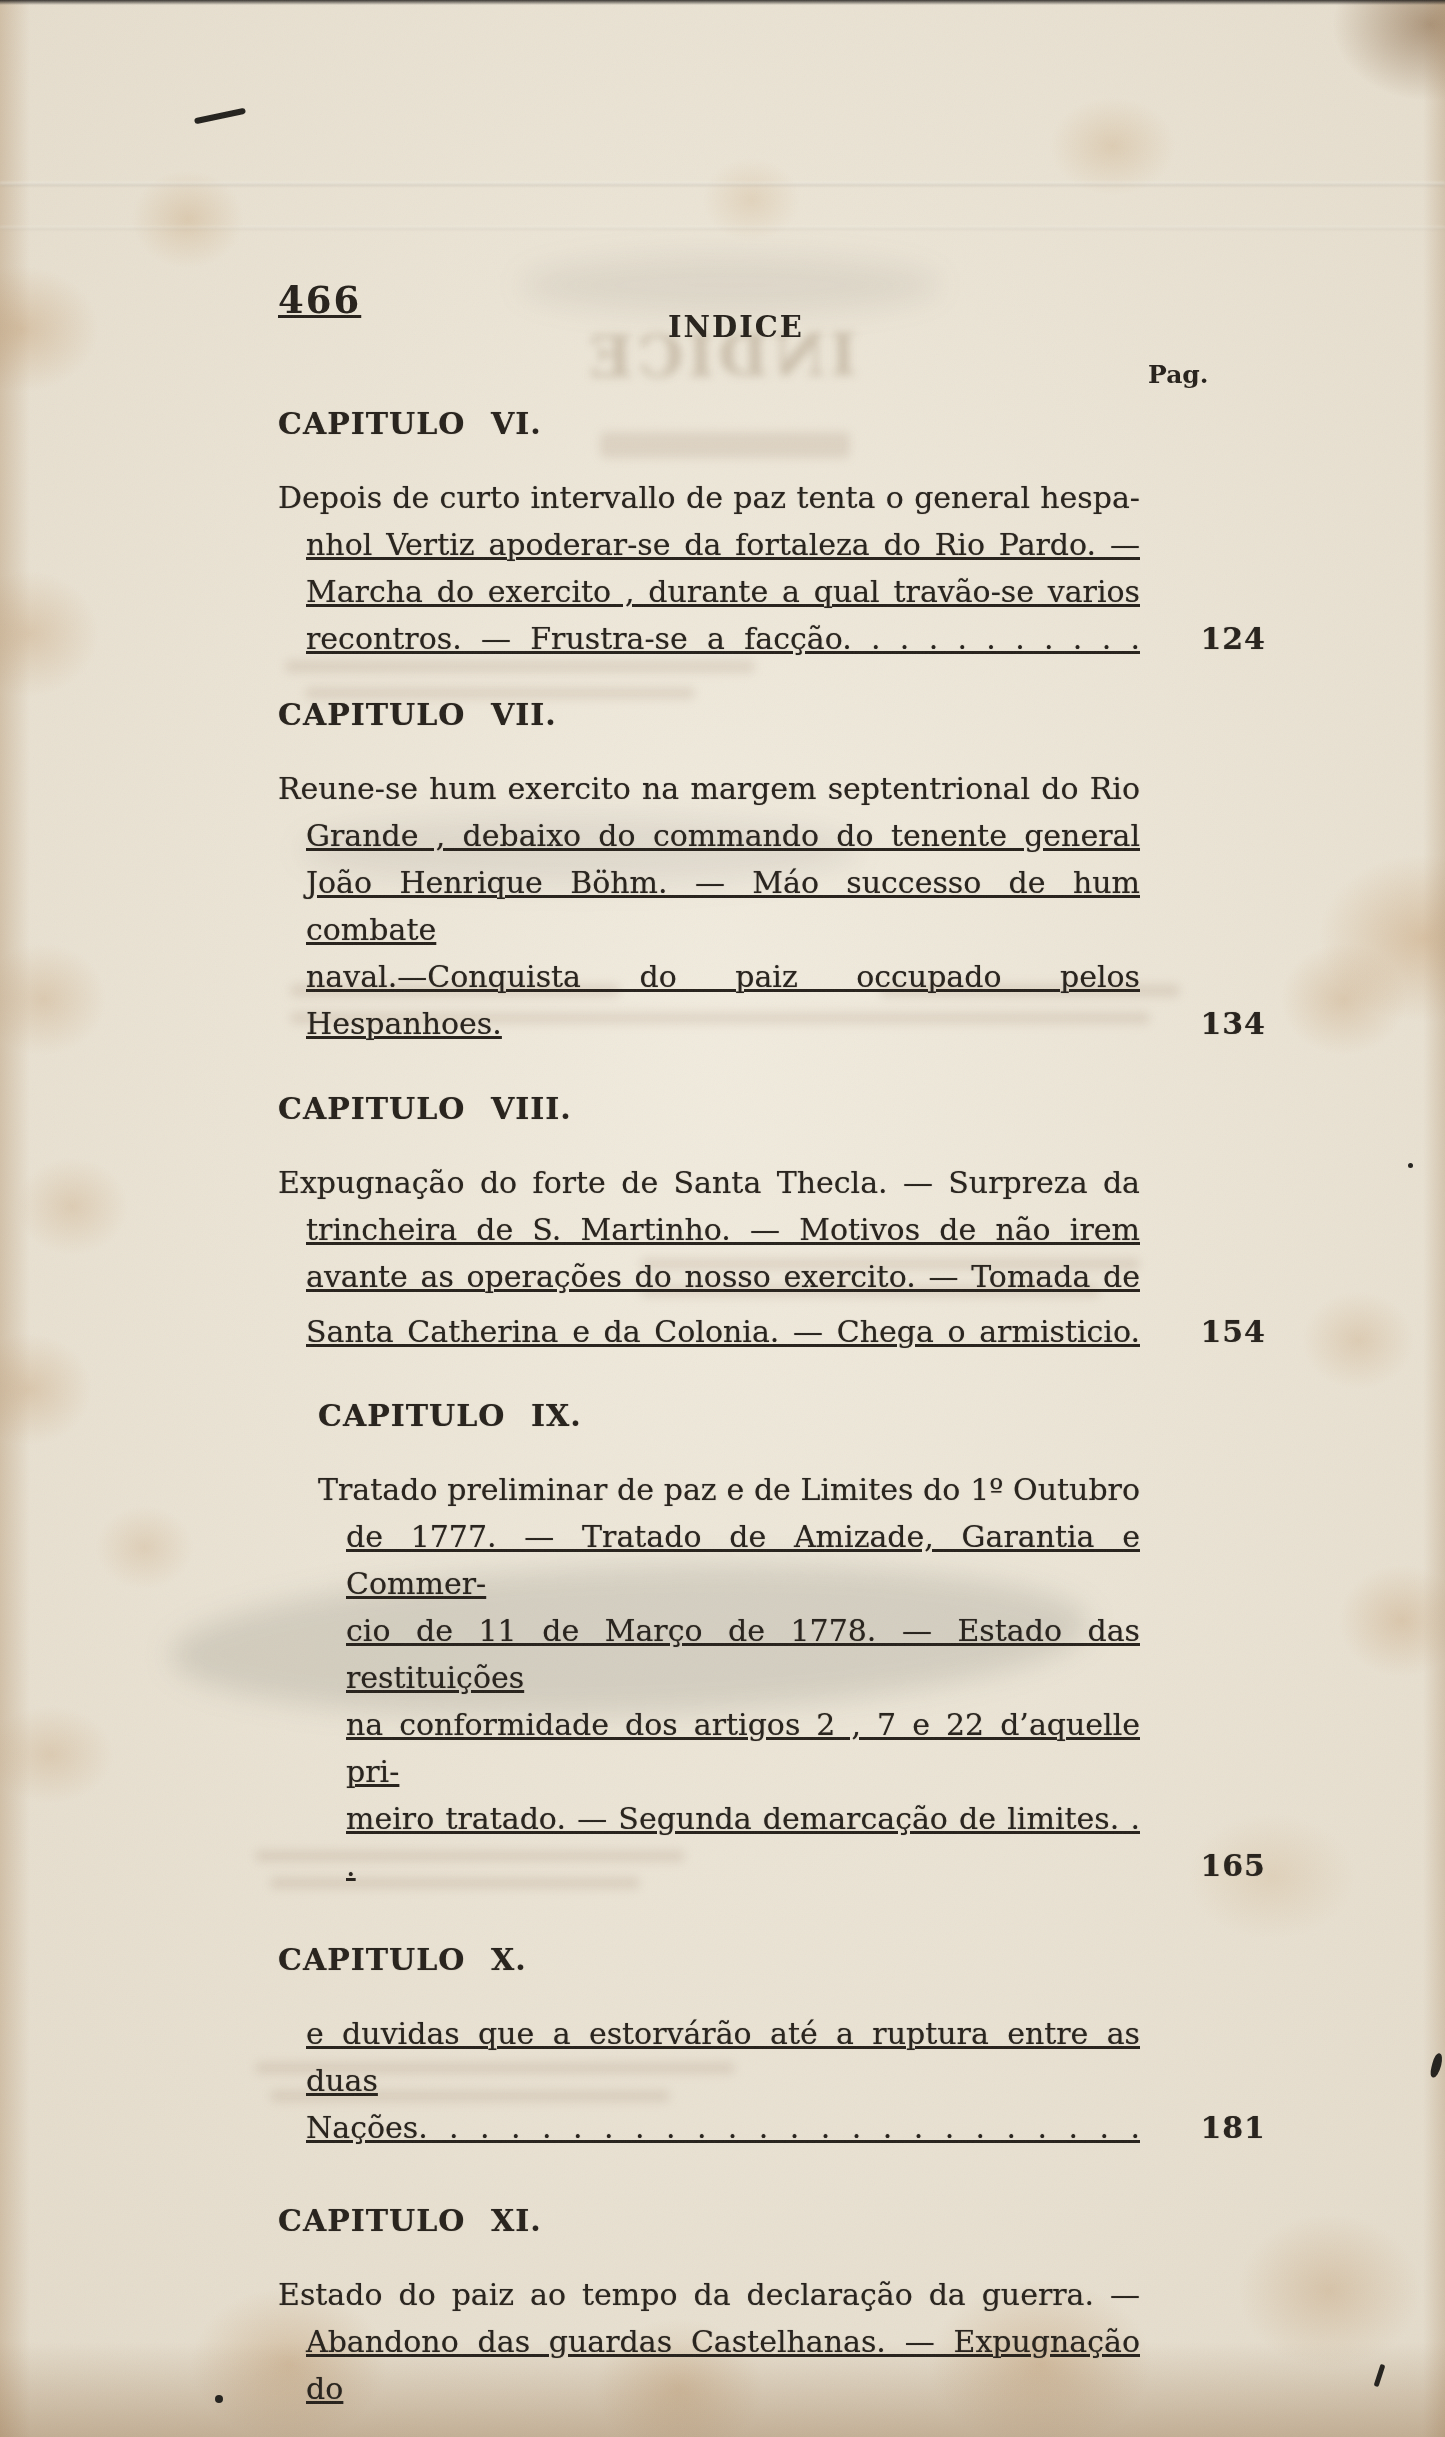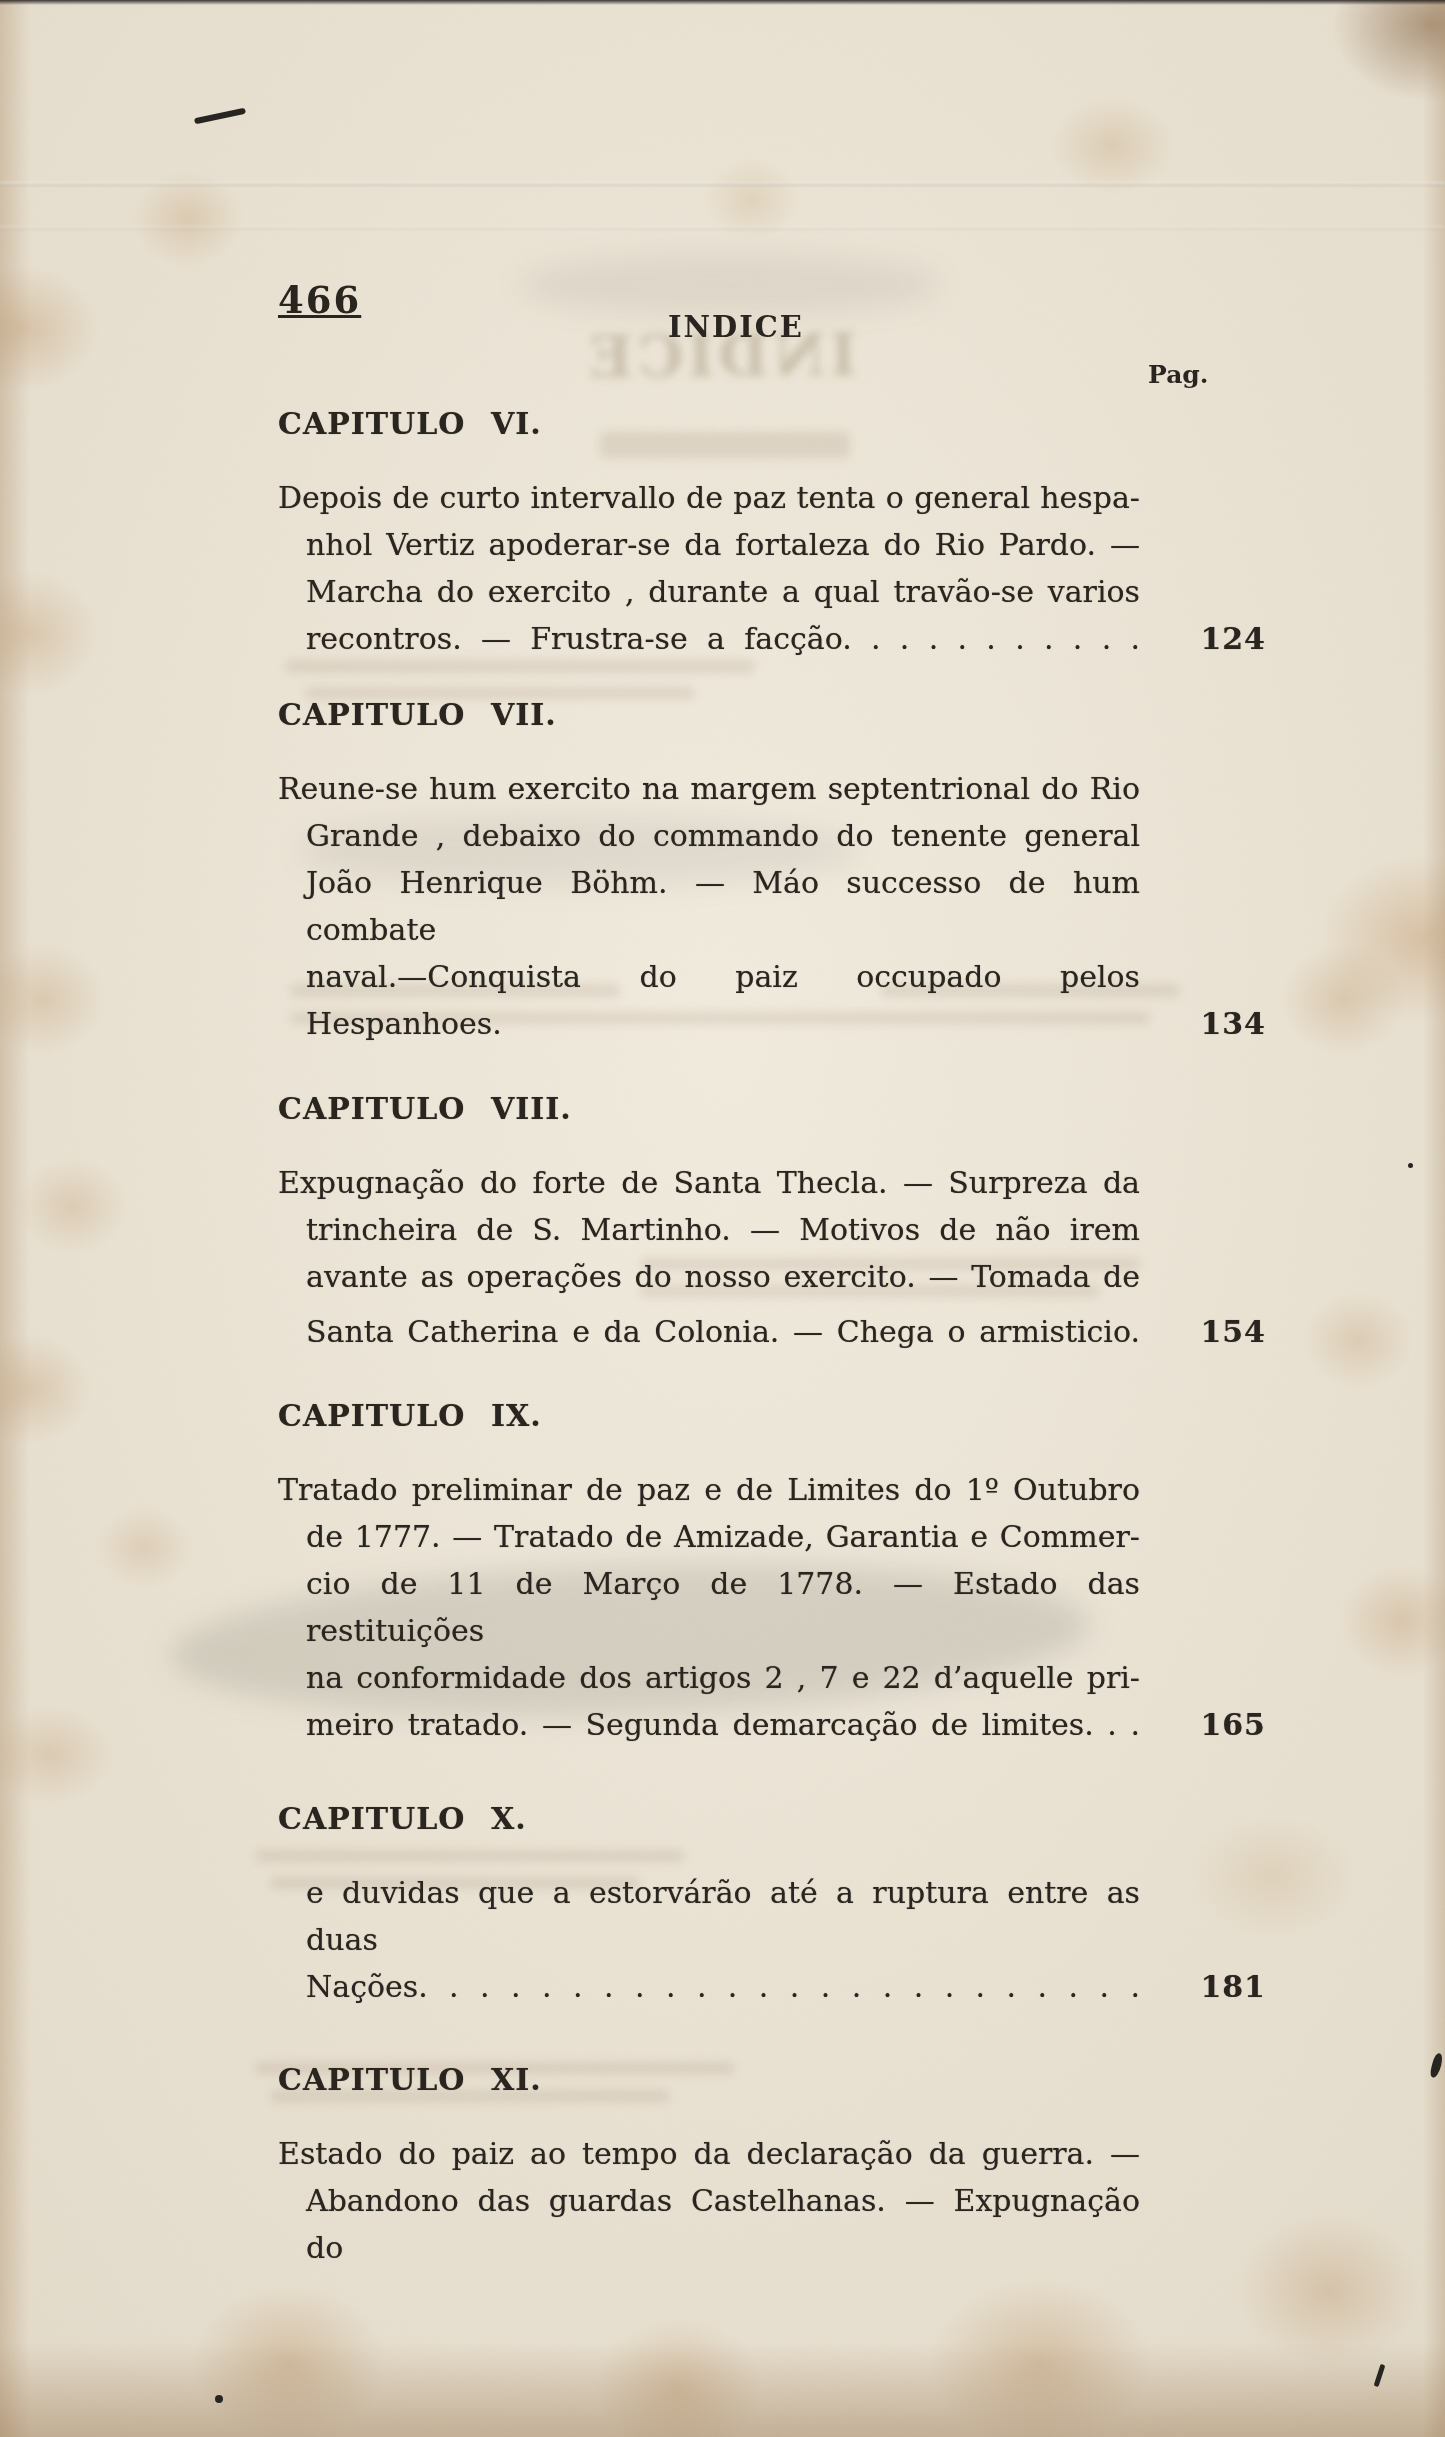"nhol Vertiz apoderar-se da fortaleza" .toc-line.cont { text-decoration: none -> underline }
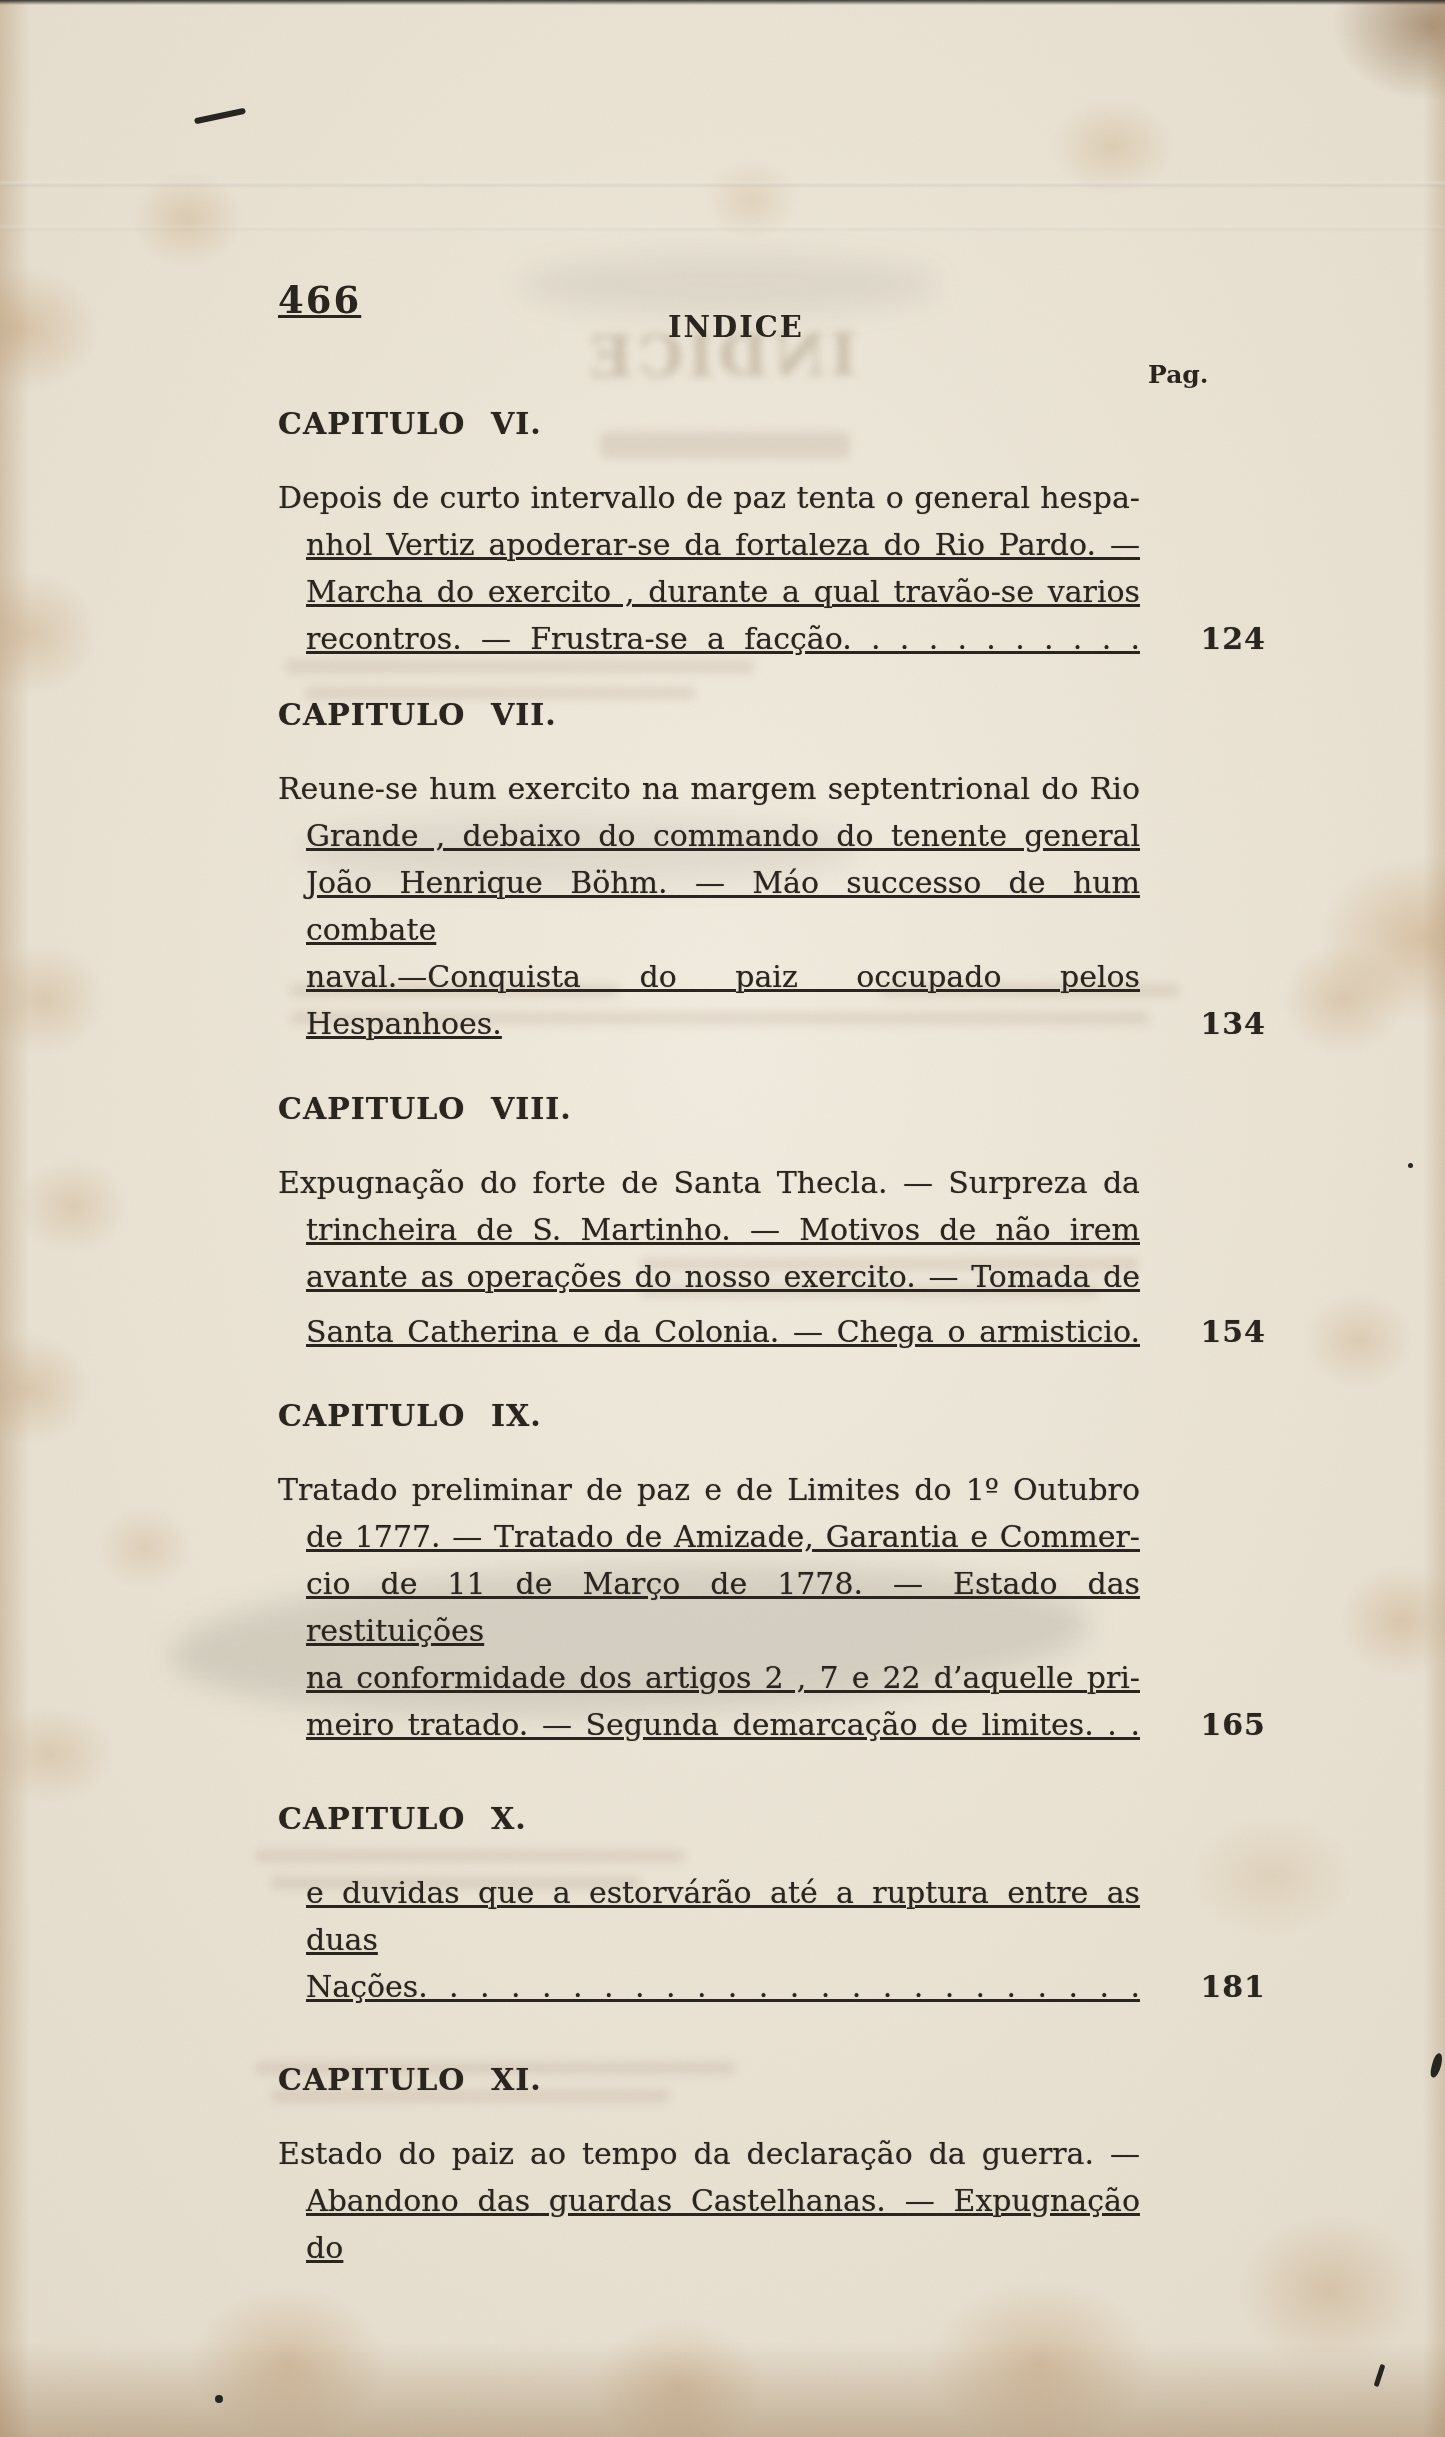"CAPITULO IX." .chapter:nth-of-type(4) { margin-left: none -> 40px }
